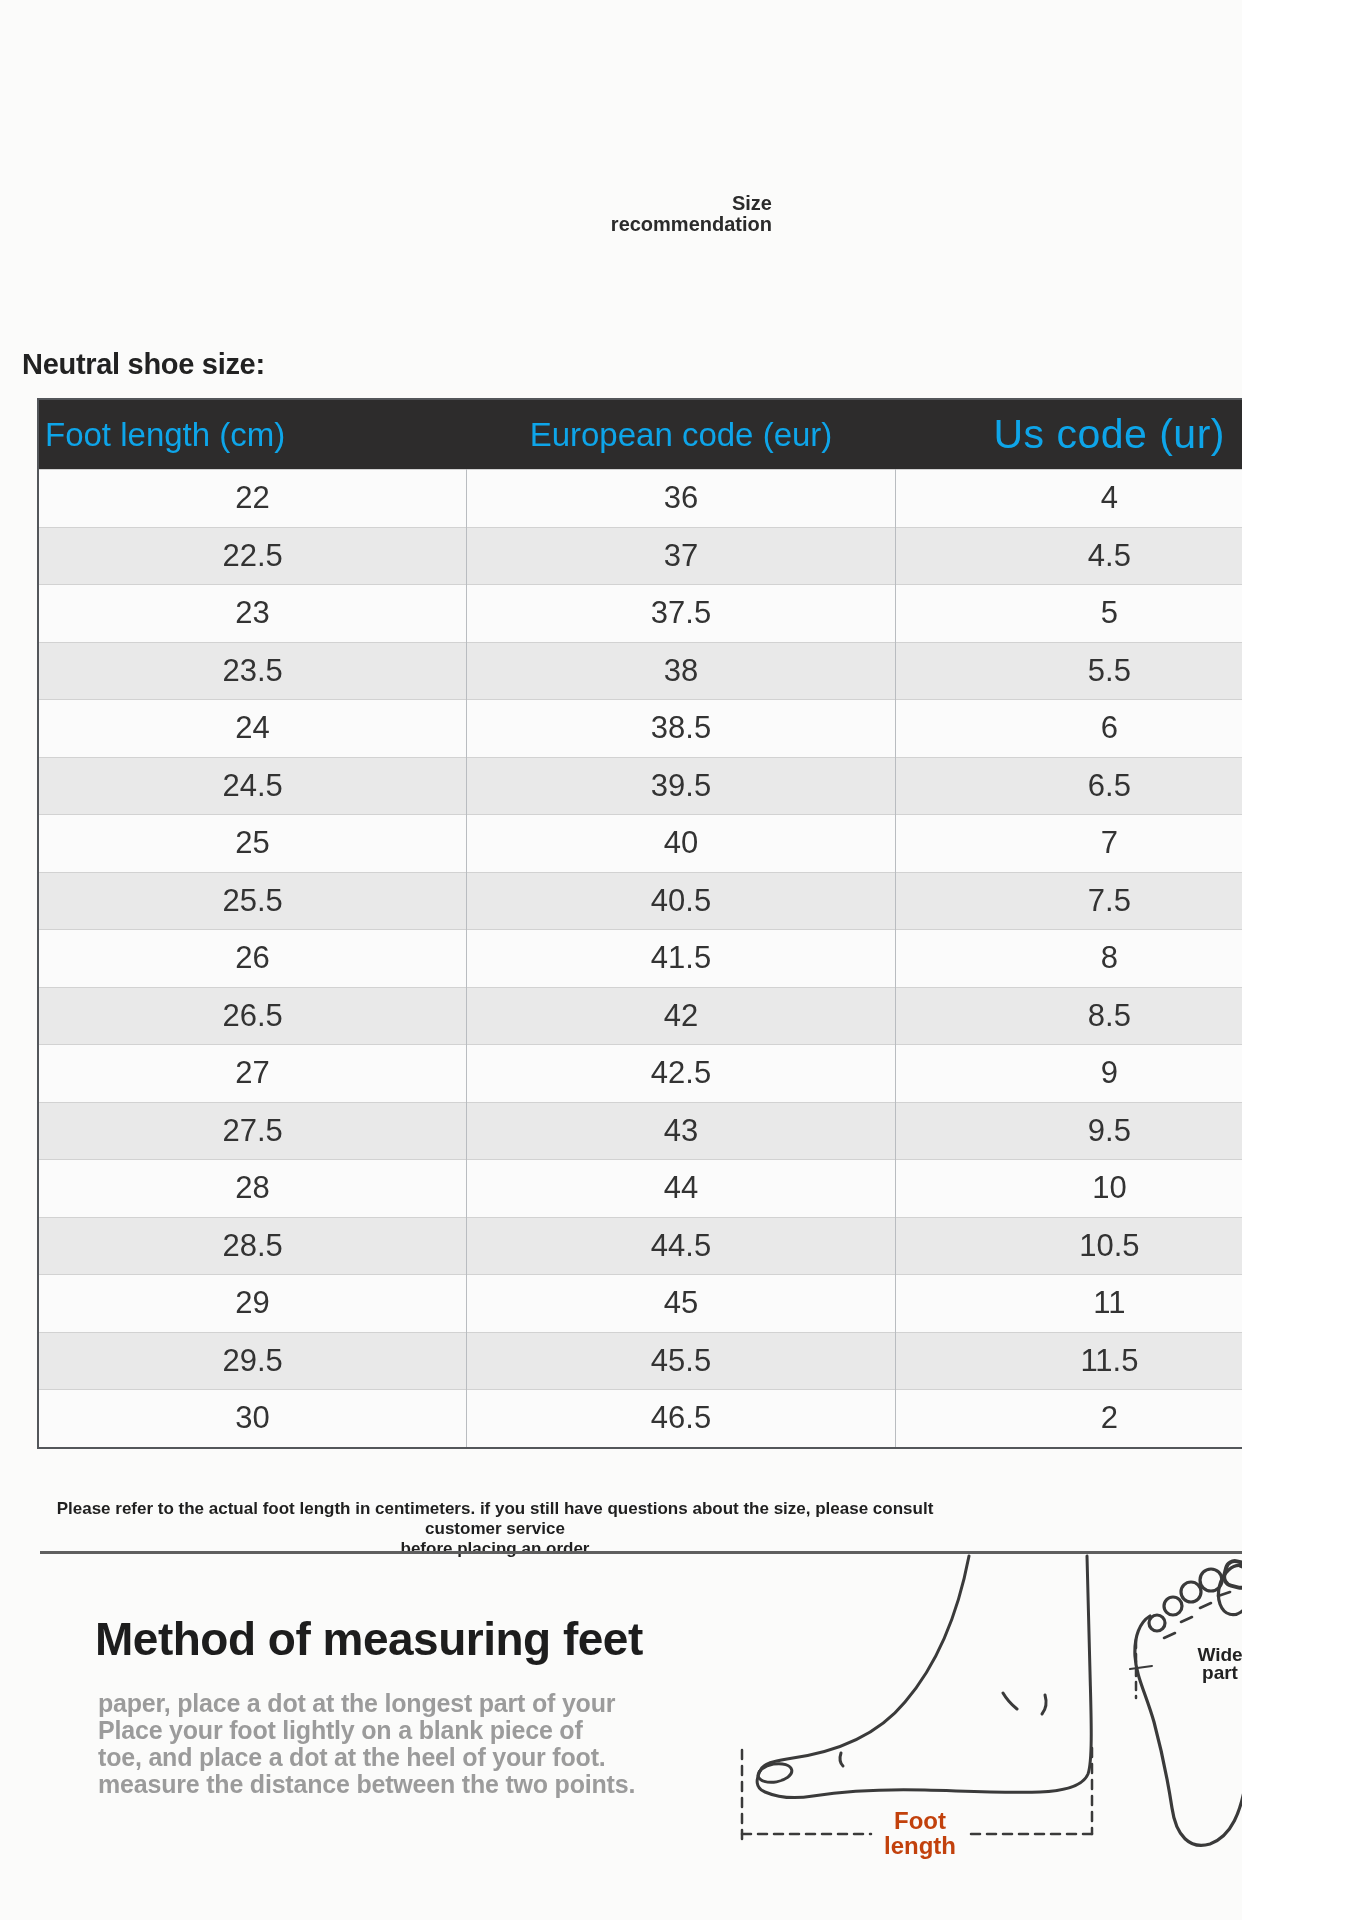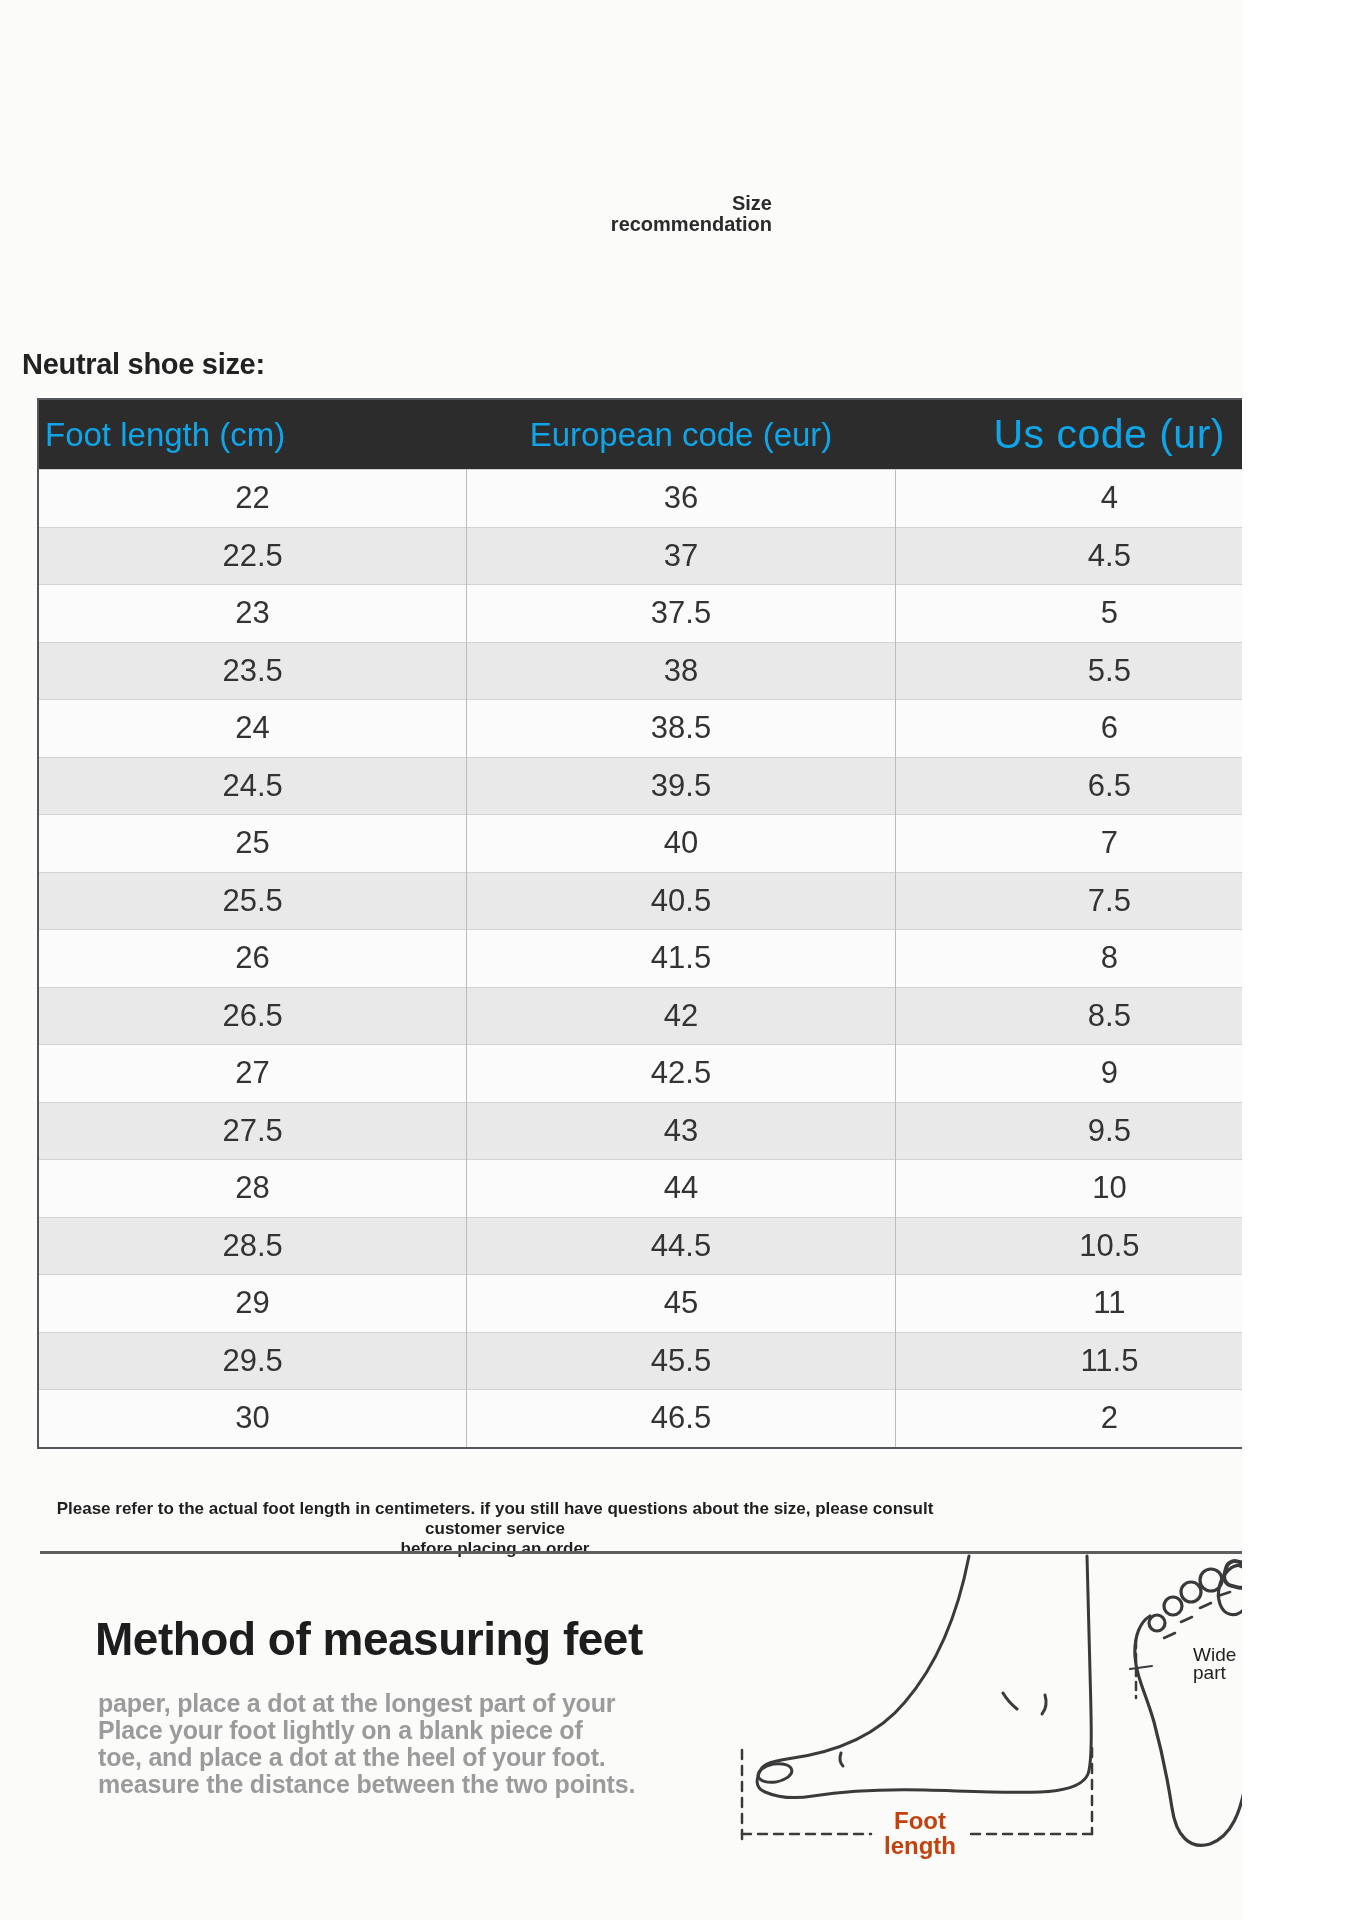"Wide" .wide-feet-label { font-weight: 400 -> 700; text-align: none -> center }
